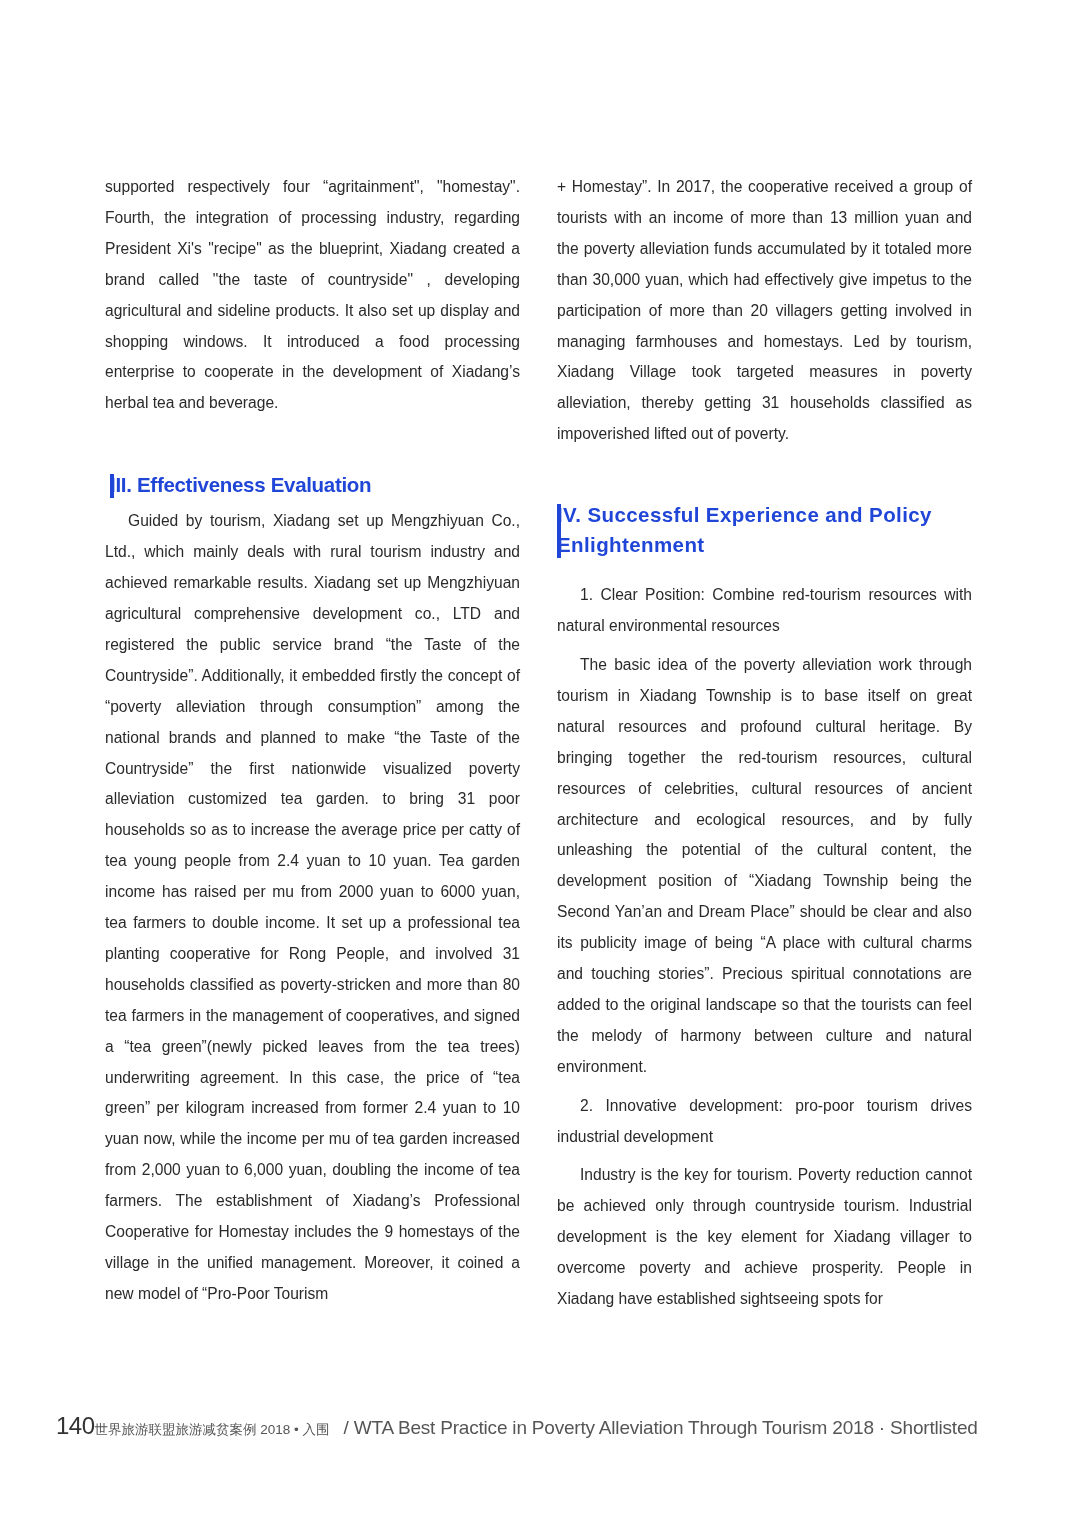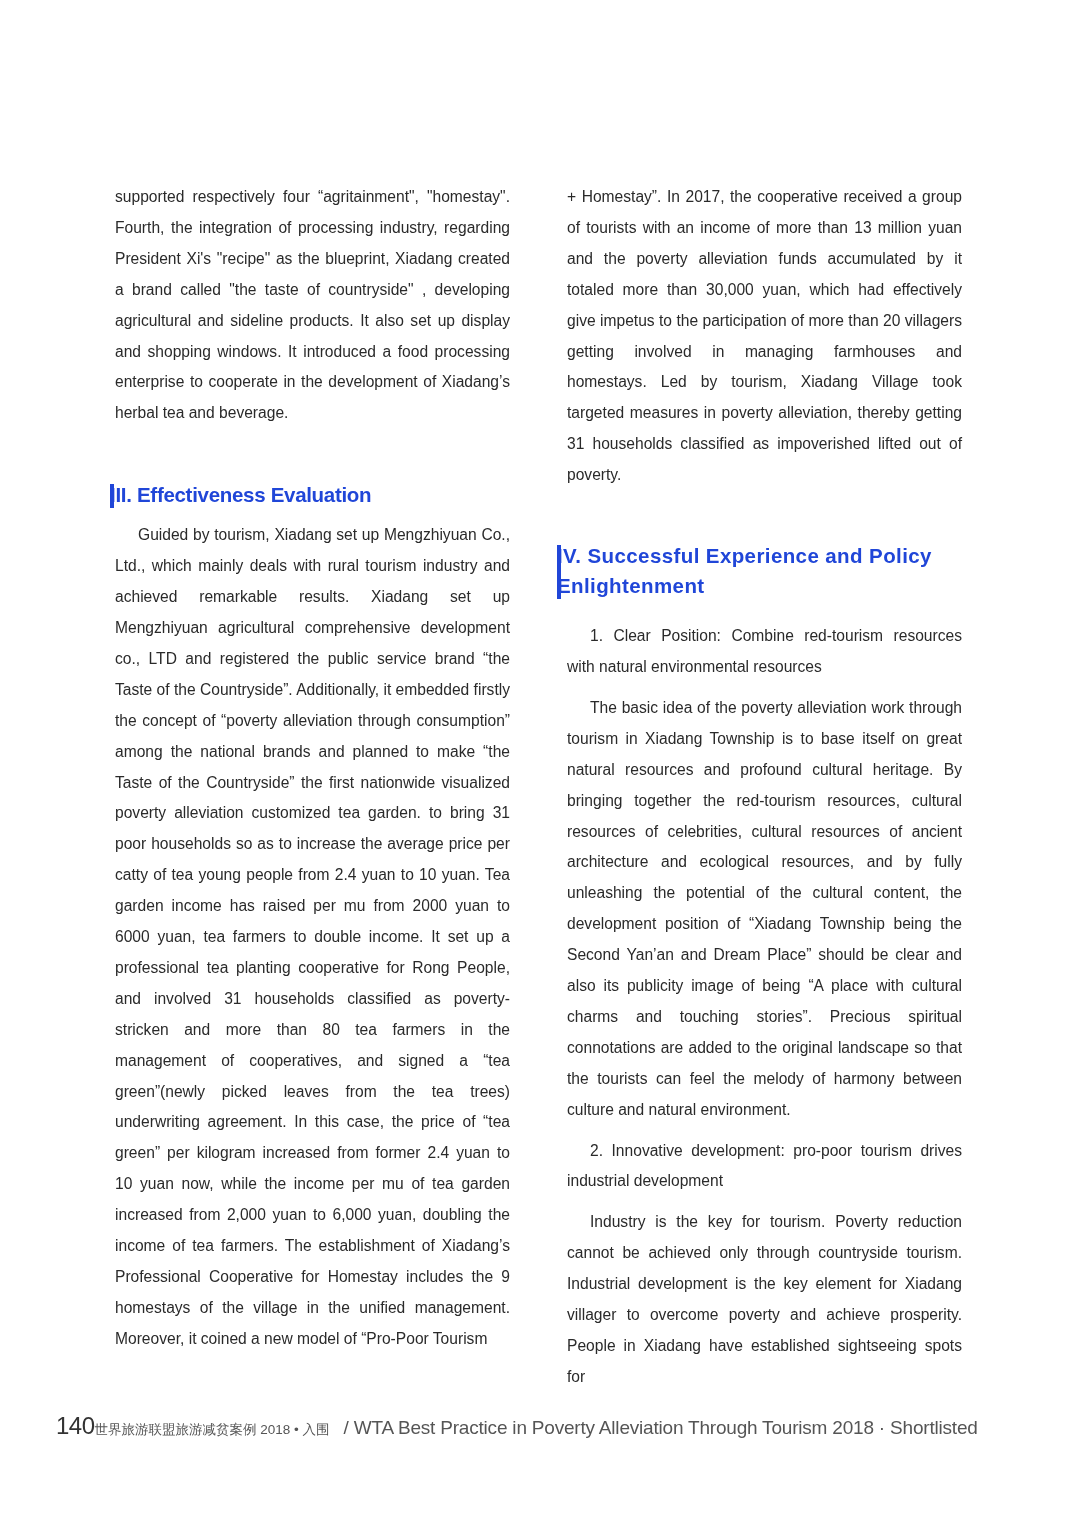"supported respectively four" .col p { margin: 10px -> 0 }
